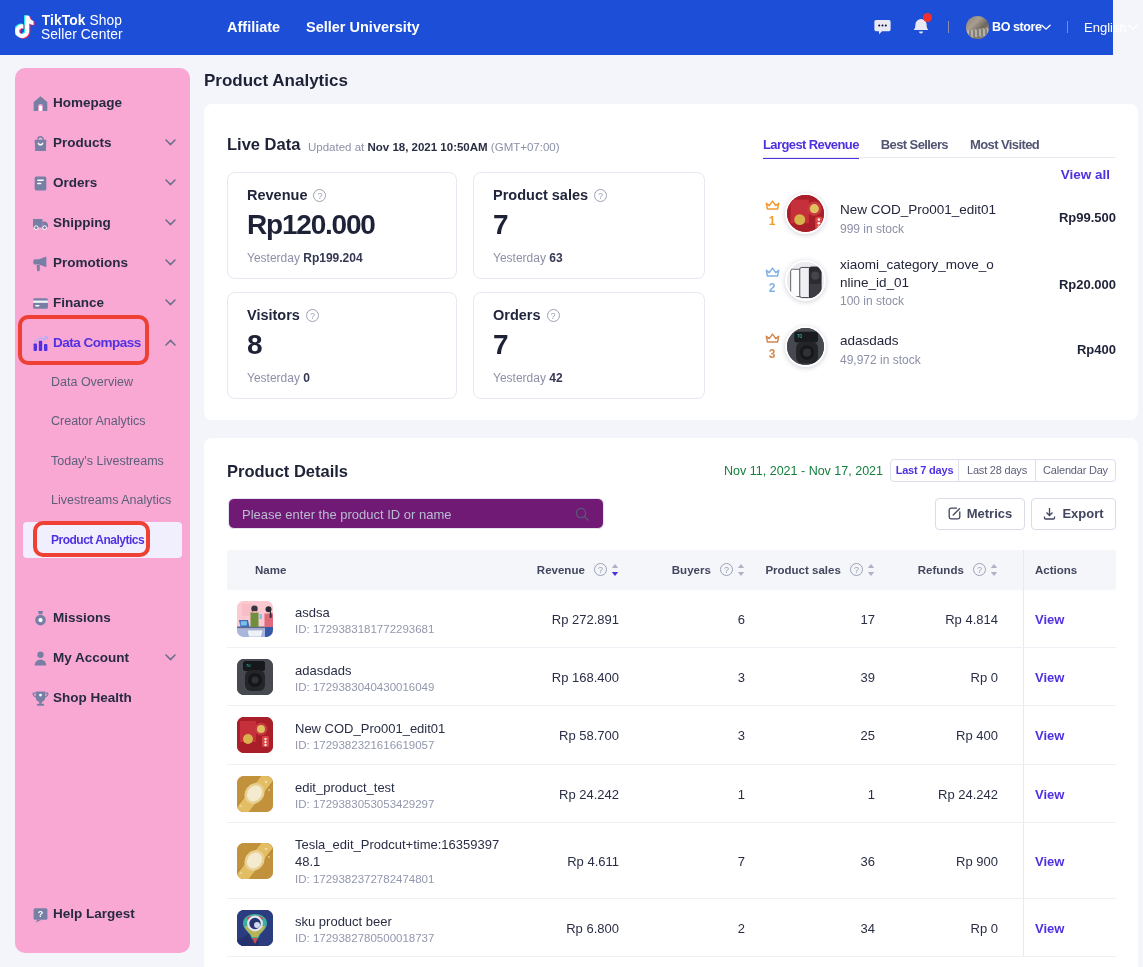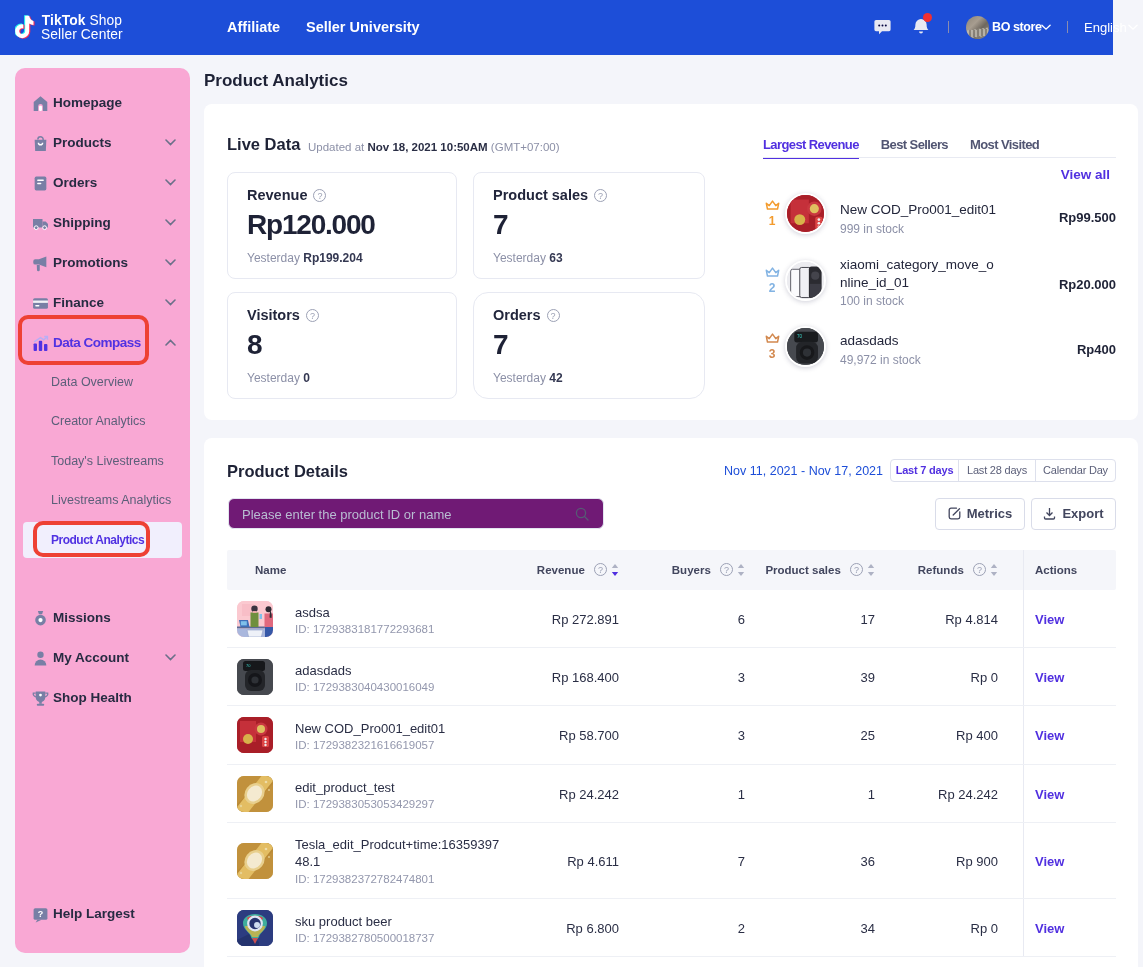"Orders ?" div.statcard { border-radius: 15px -> none }
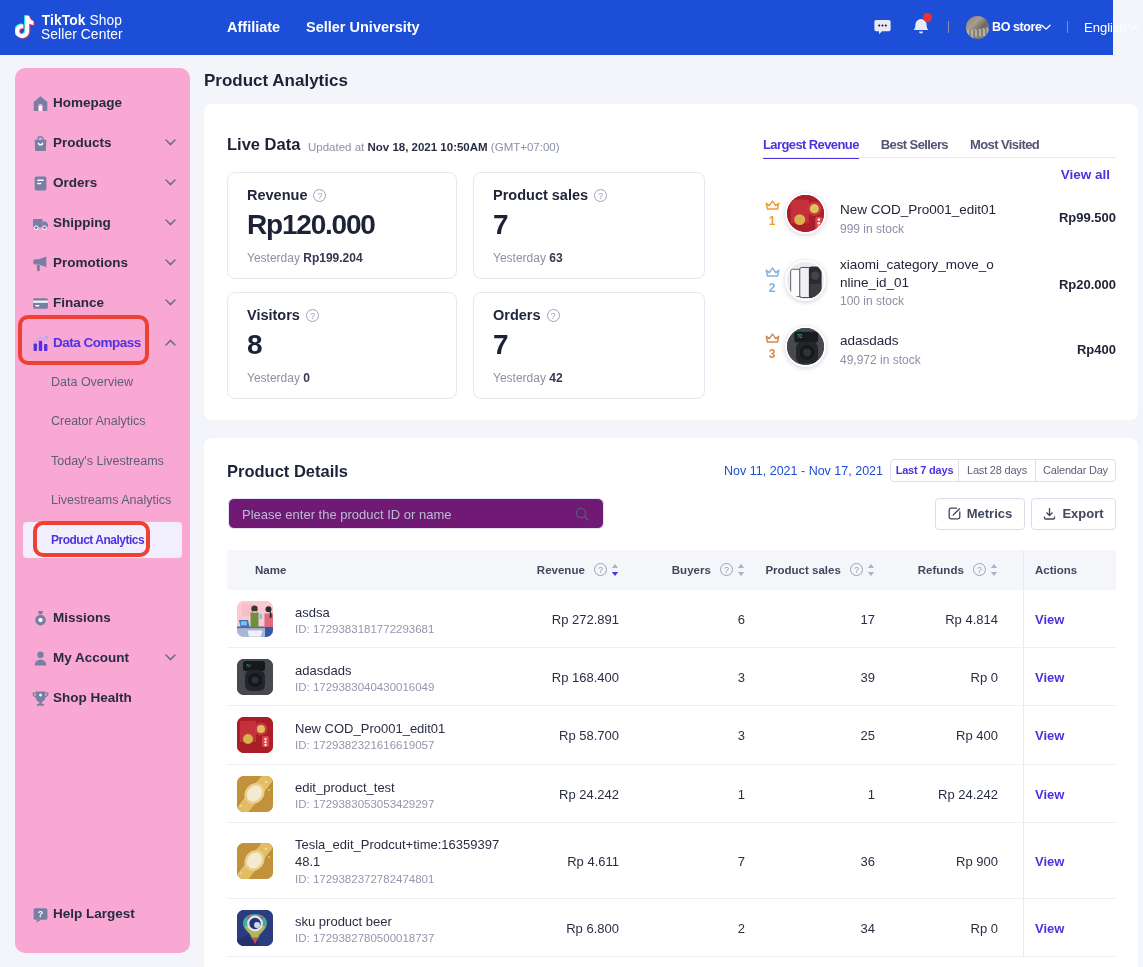"Nov 11, 2021 - Nov" .pd-date { color: #1d4ed8 -> #15803d }
